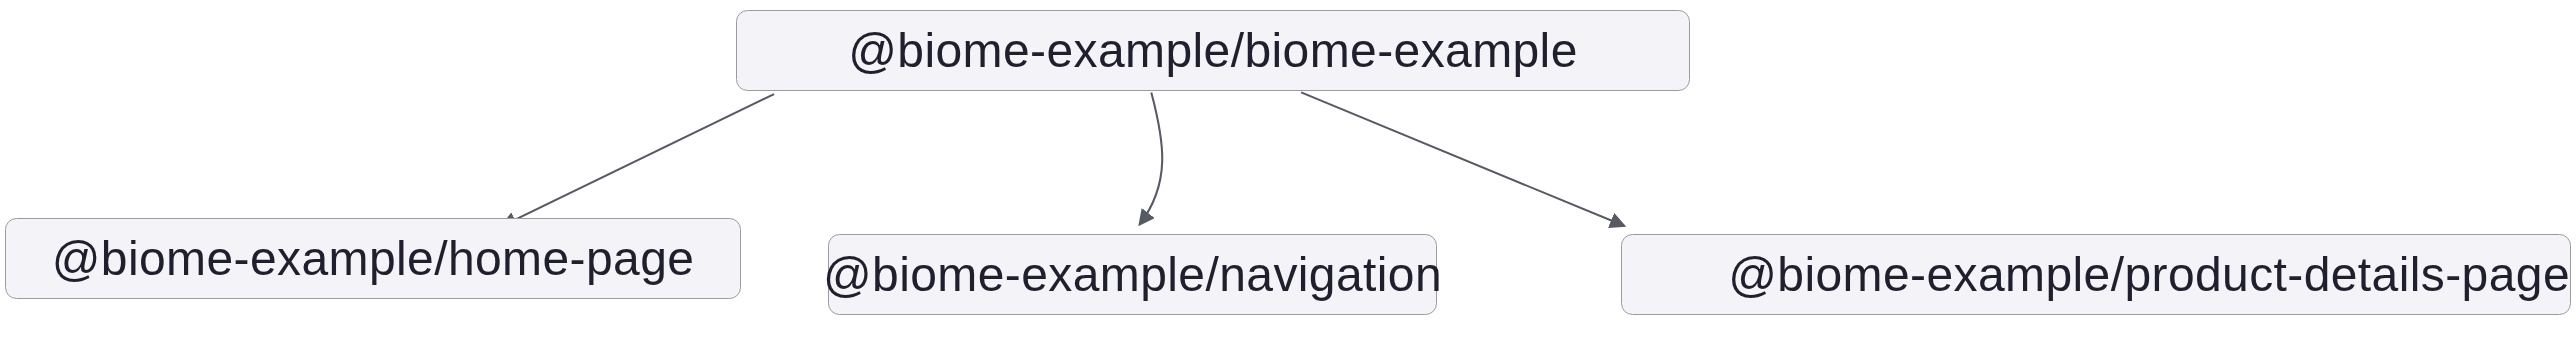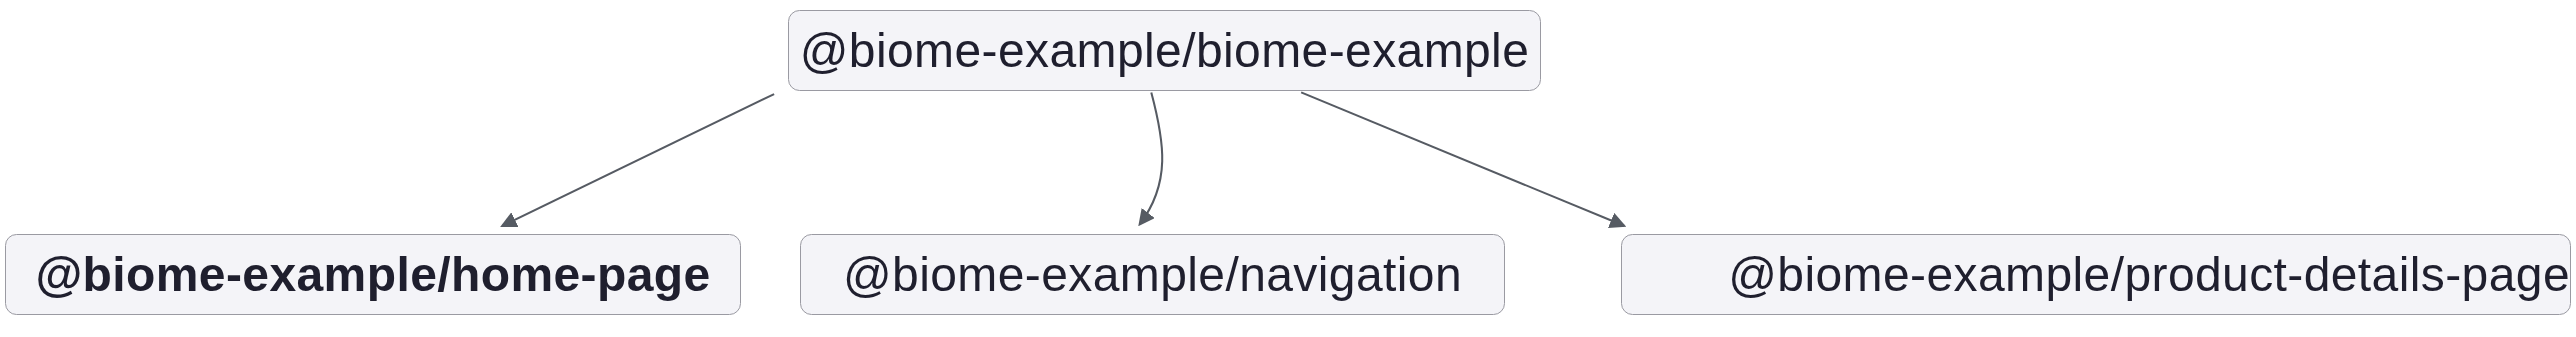"@biome-example/biome-example" .node-root { left: 788px -> 736px; width: 753px -> 954px }
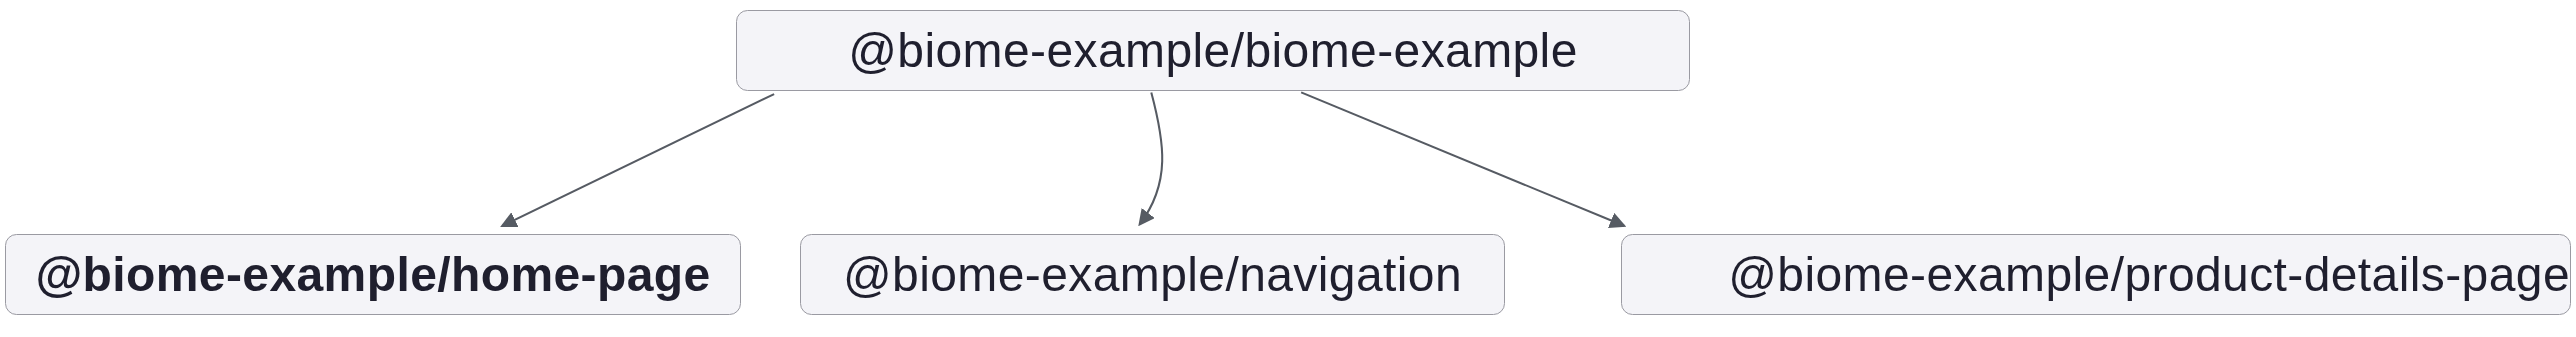"@biome-example/home-page" .node-home { font-weight: bold -> none; top: 234px -> 218px }
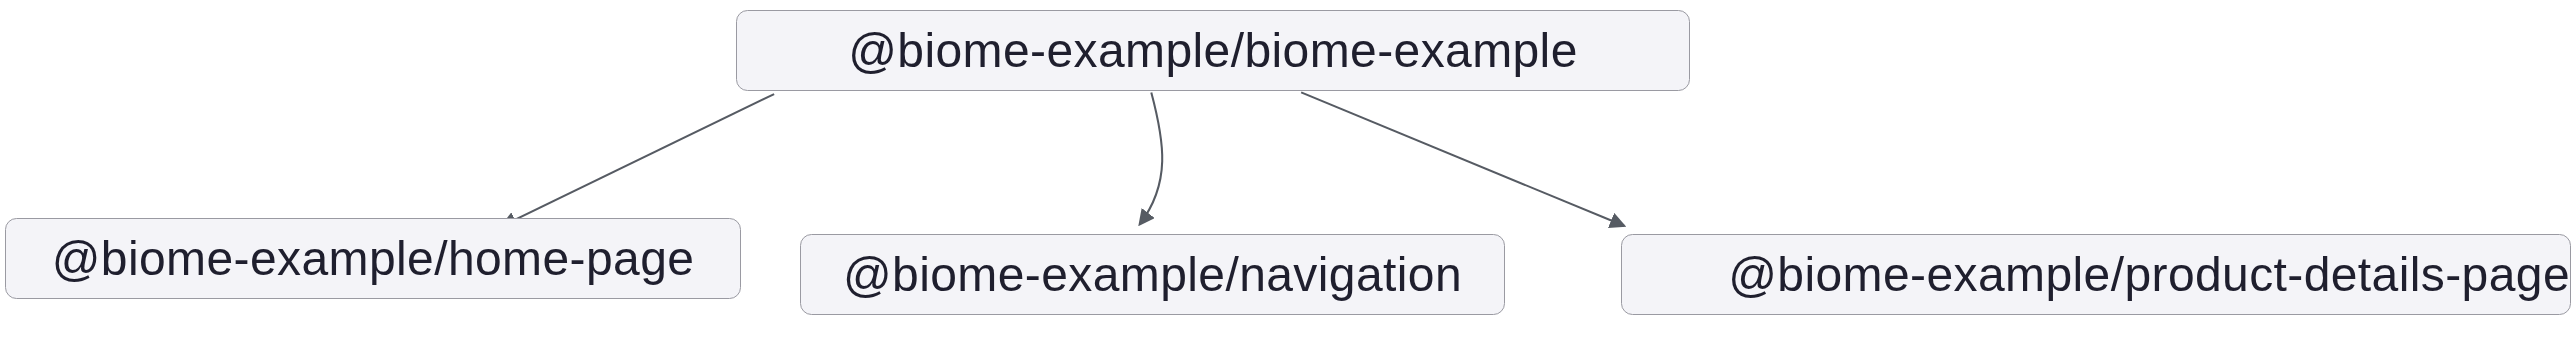"@biome-example/navigation" .node-nav { left: 800px -> 828px; width: 705px -> 609px }
